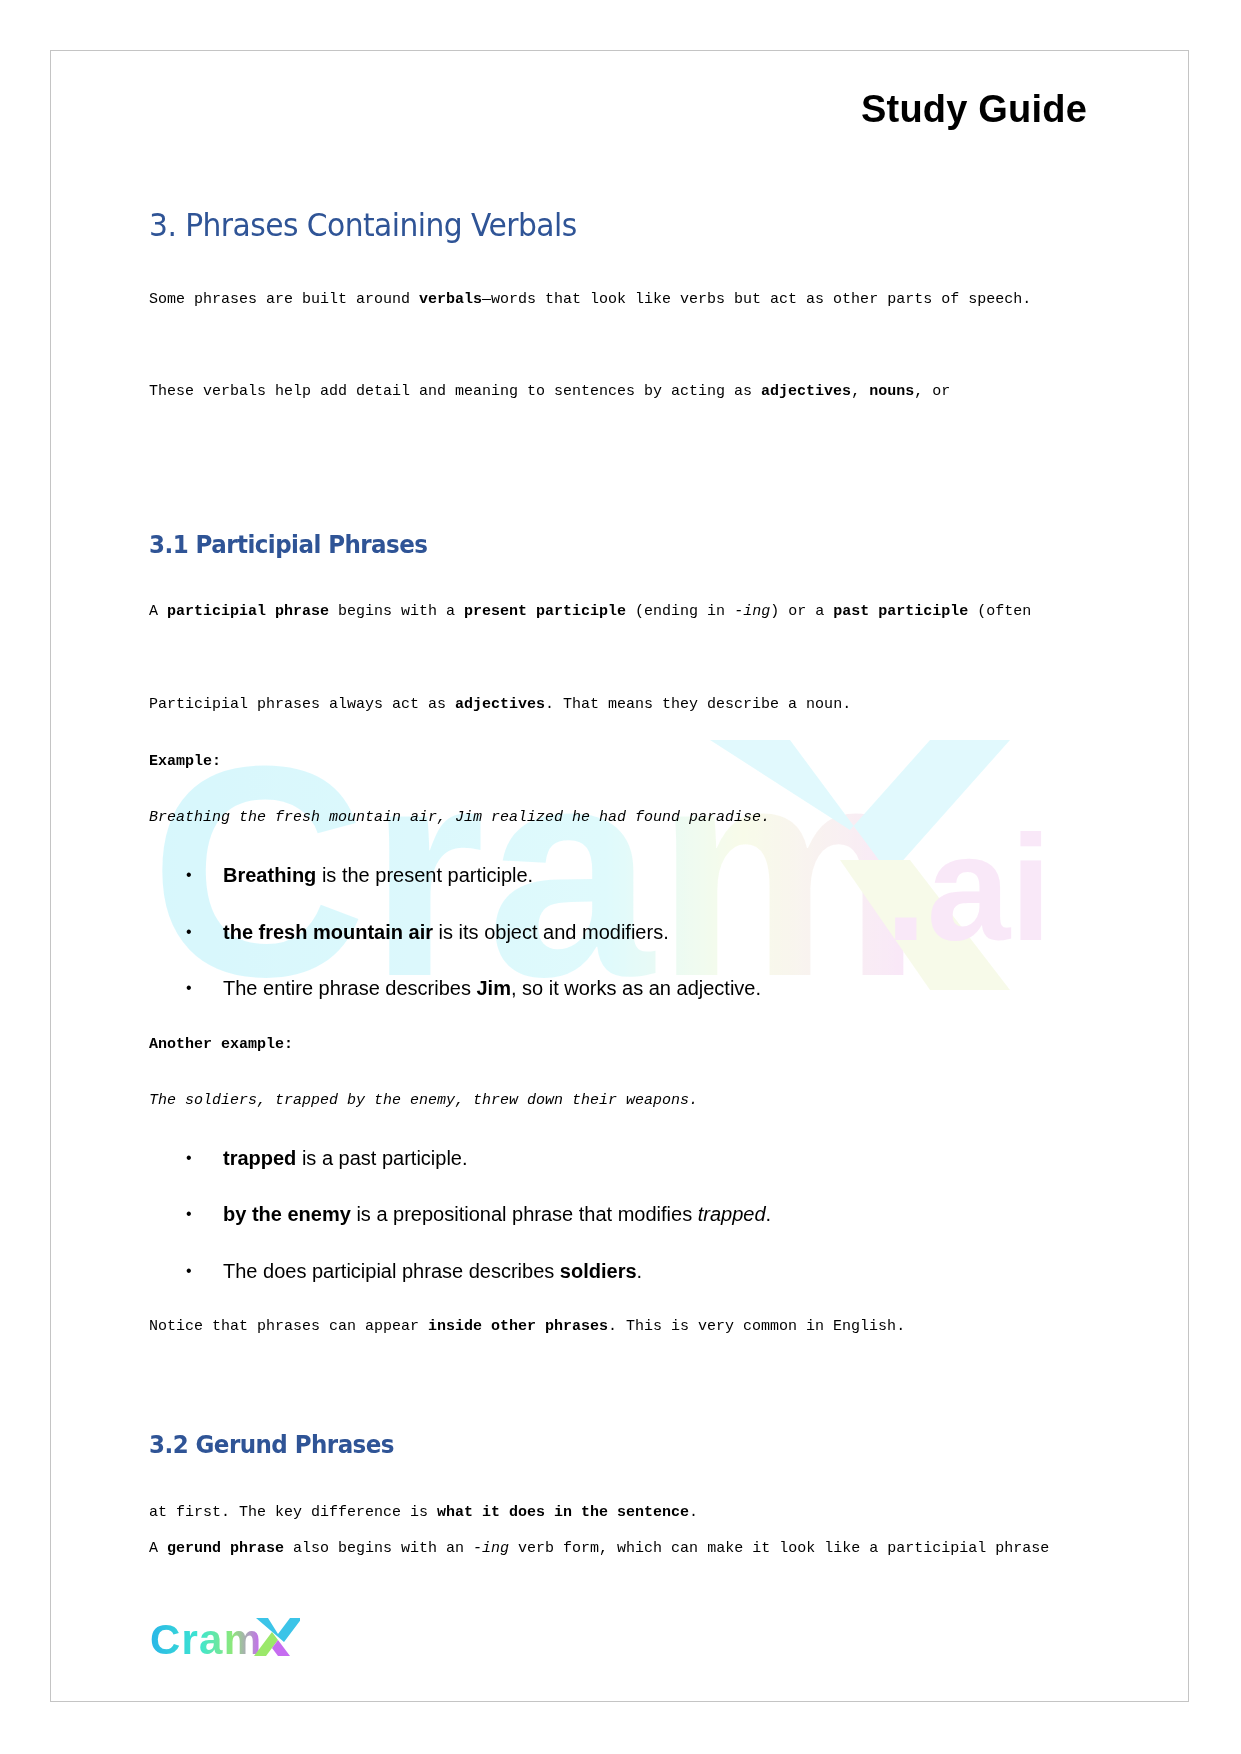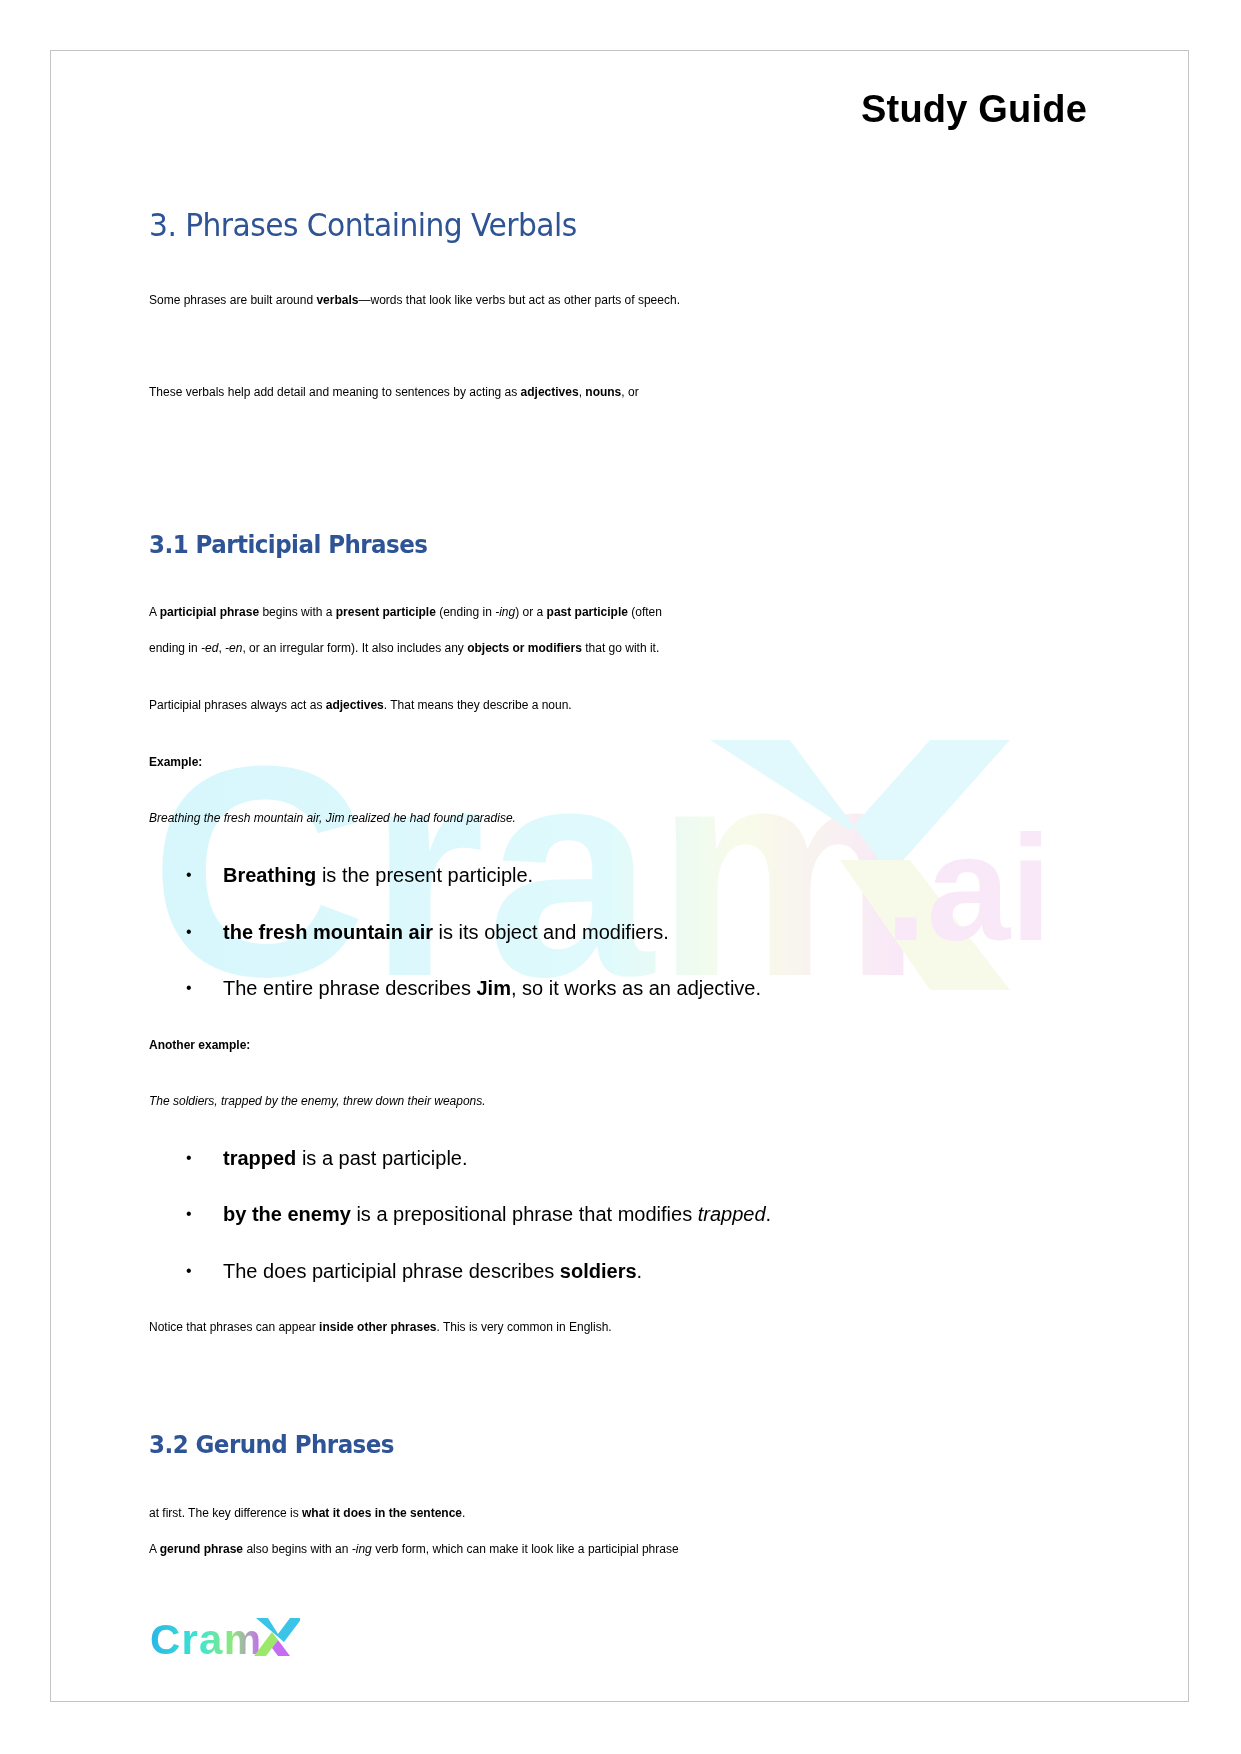"Some phrases are built around" .p { font-family: none -> Liberation Mono, monospace; font-size: 12px -> 15px }
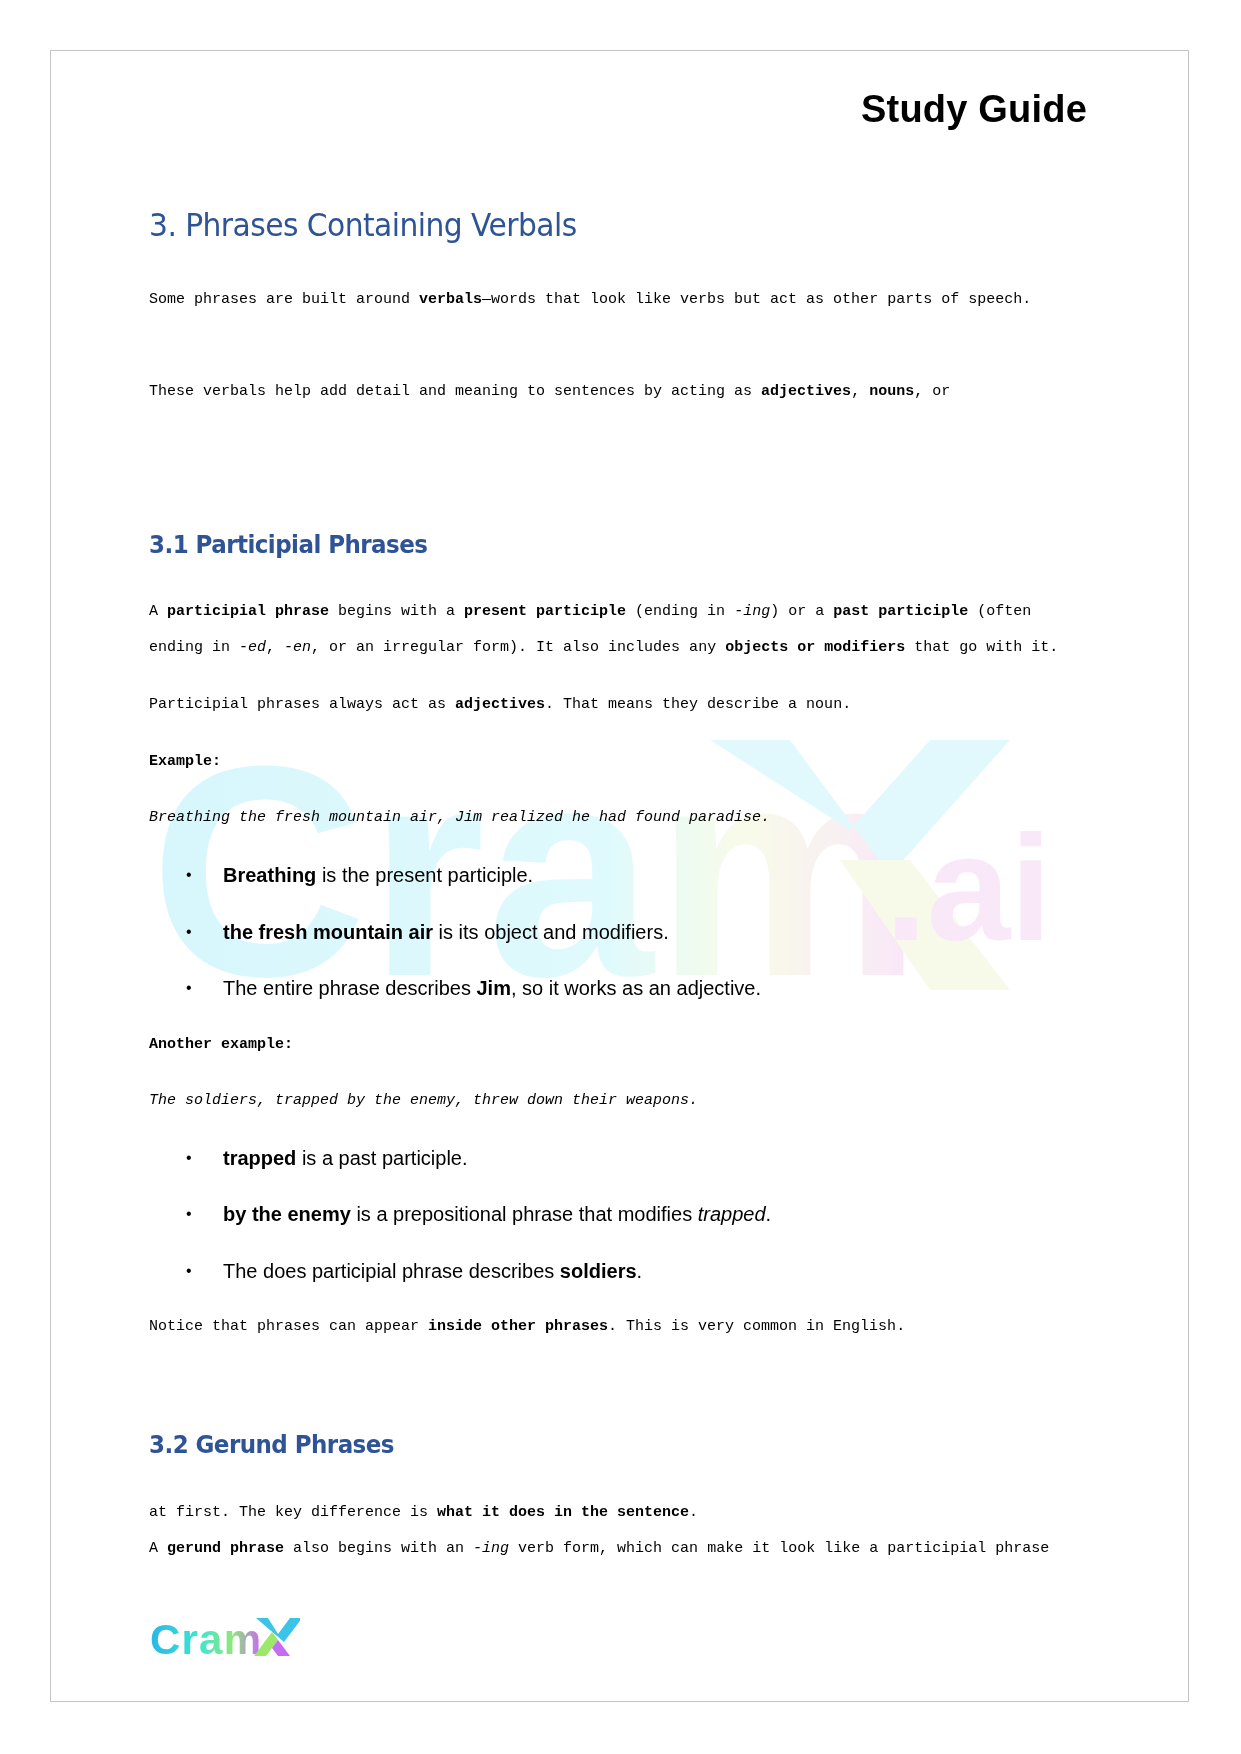"ending in -ed, -en, or" div { html: <div><span>ending in </span><i>-ed</i><span>, </span><i>-en</i><span>, or an irregular form). It also includes any </span><b>objects or modifiers</b><span> that go with it.</span></div> -> none }
